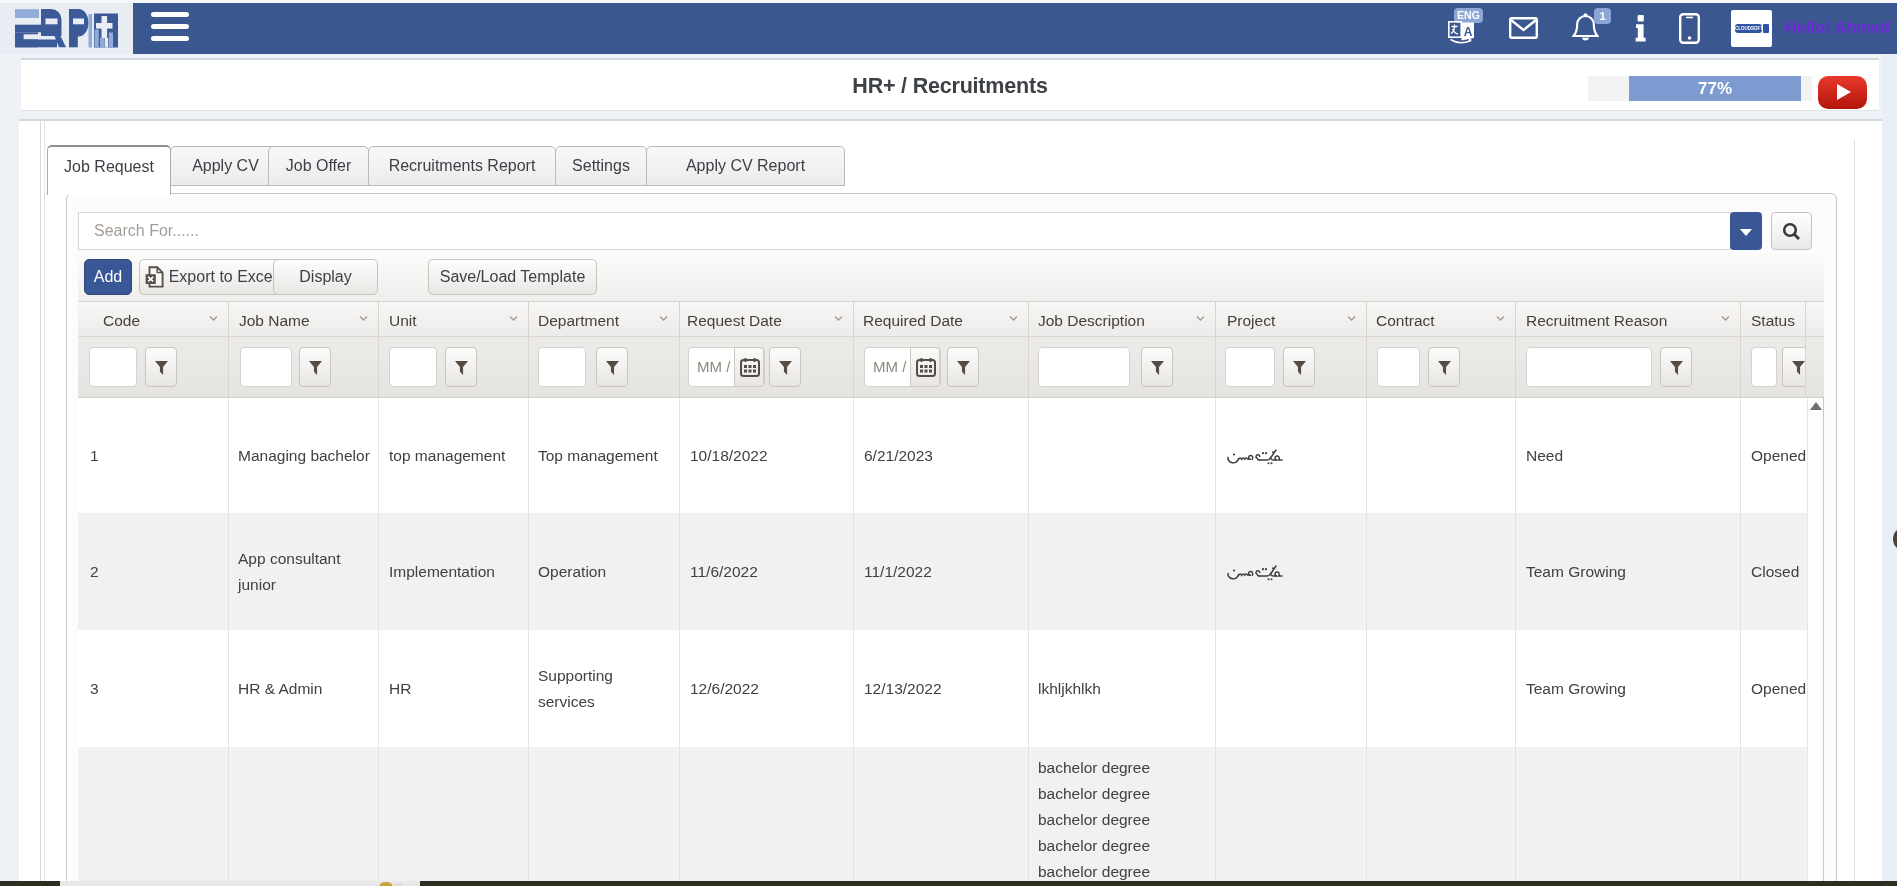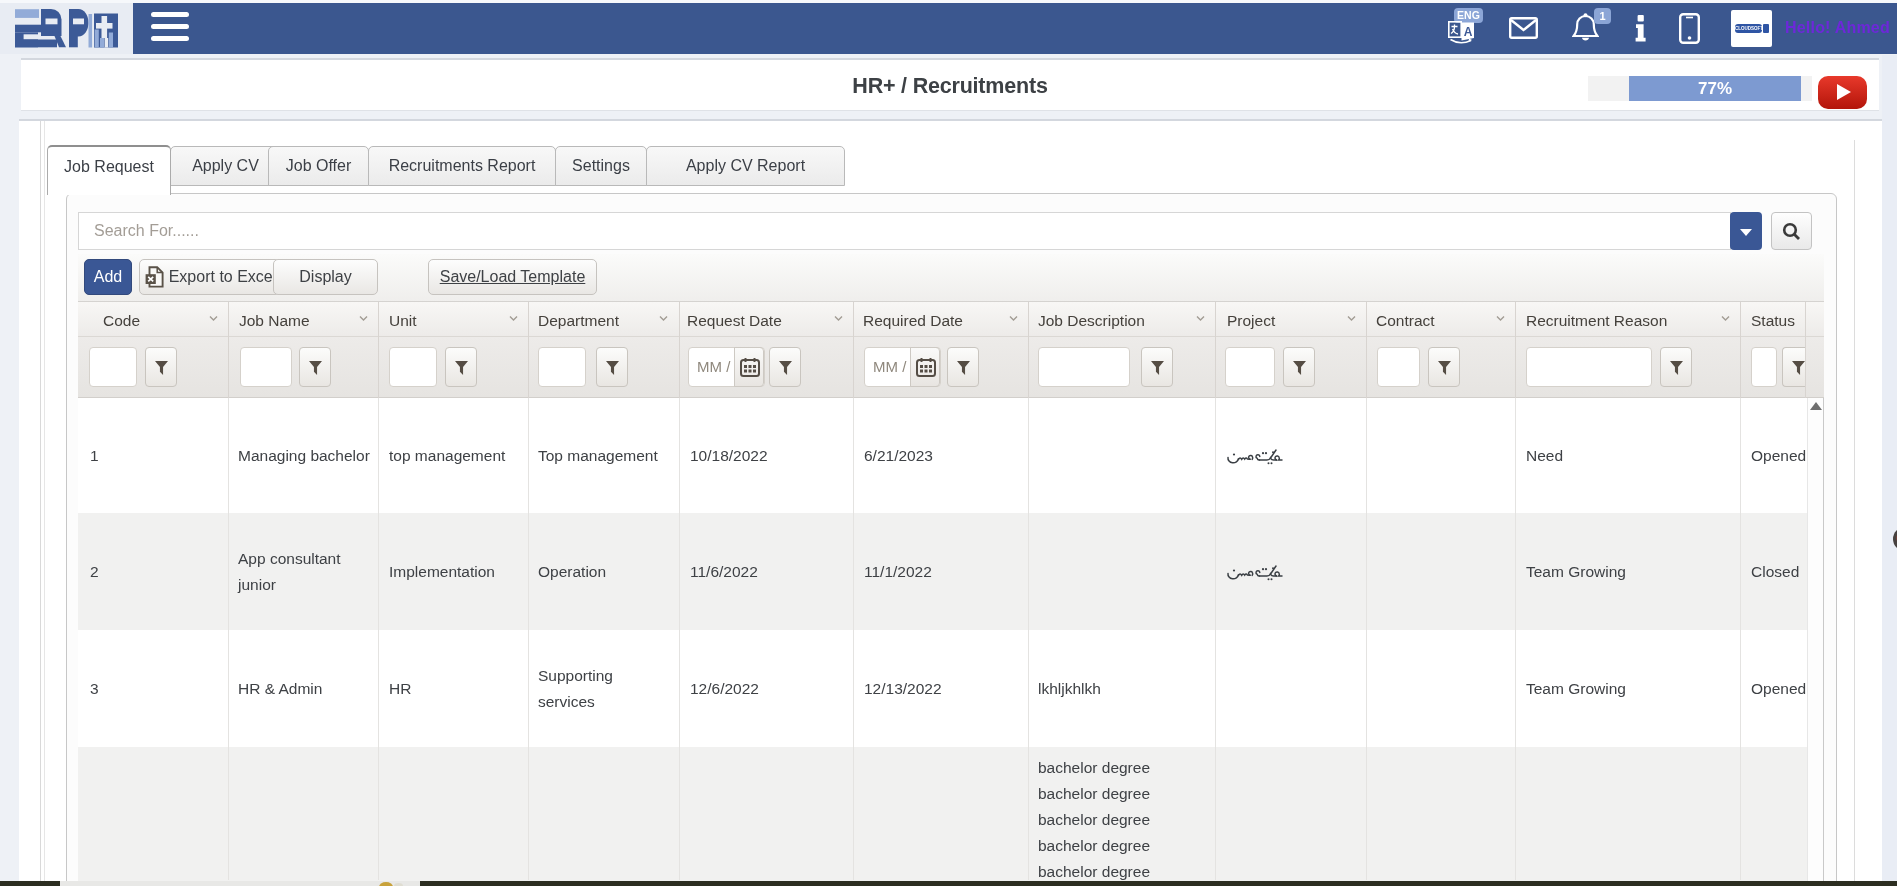"Save/Load Template" div.gbtn { text-decoration: underline -> none }
